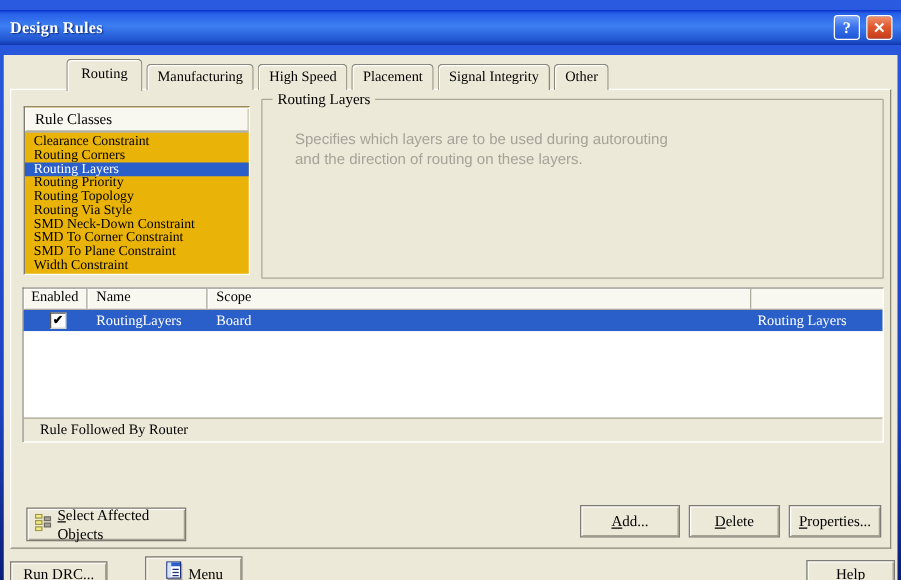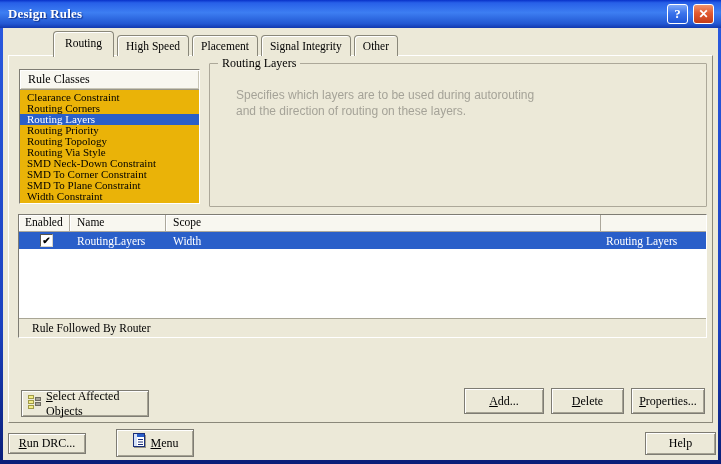"Design Rules" .titlebar { margin: 0 -3px -> 8px -3px }
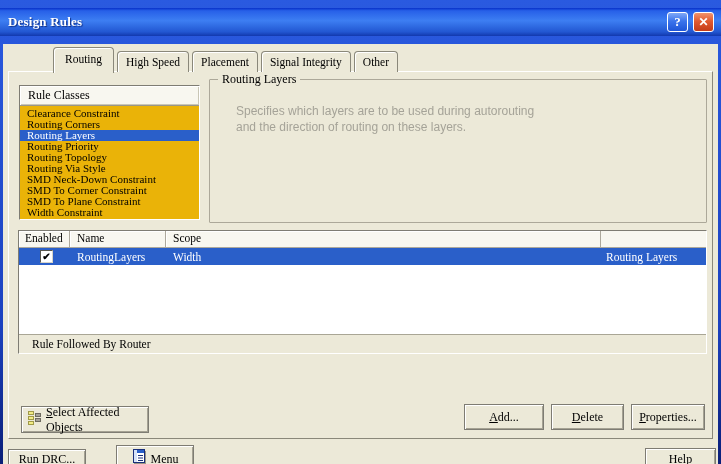"Manufacturing" div.tab { html: none -> <div>Manufacturing</div> }
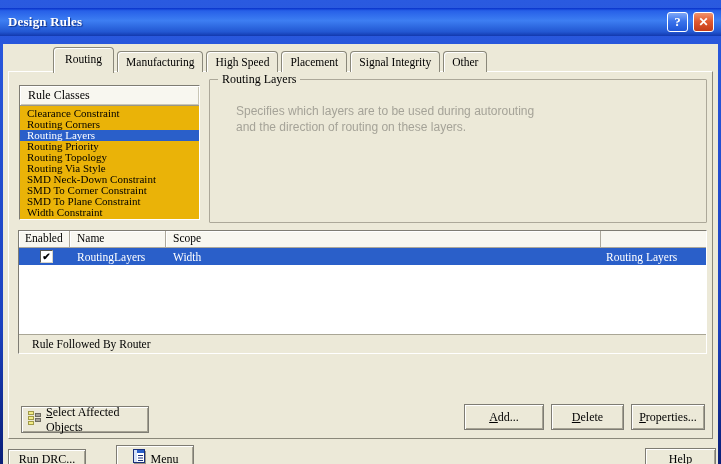"Width" div.cell { text: Width -> Board }
